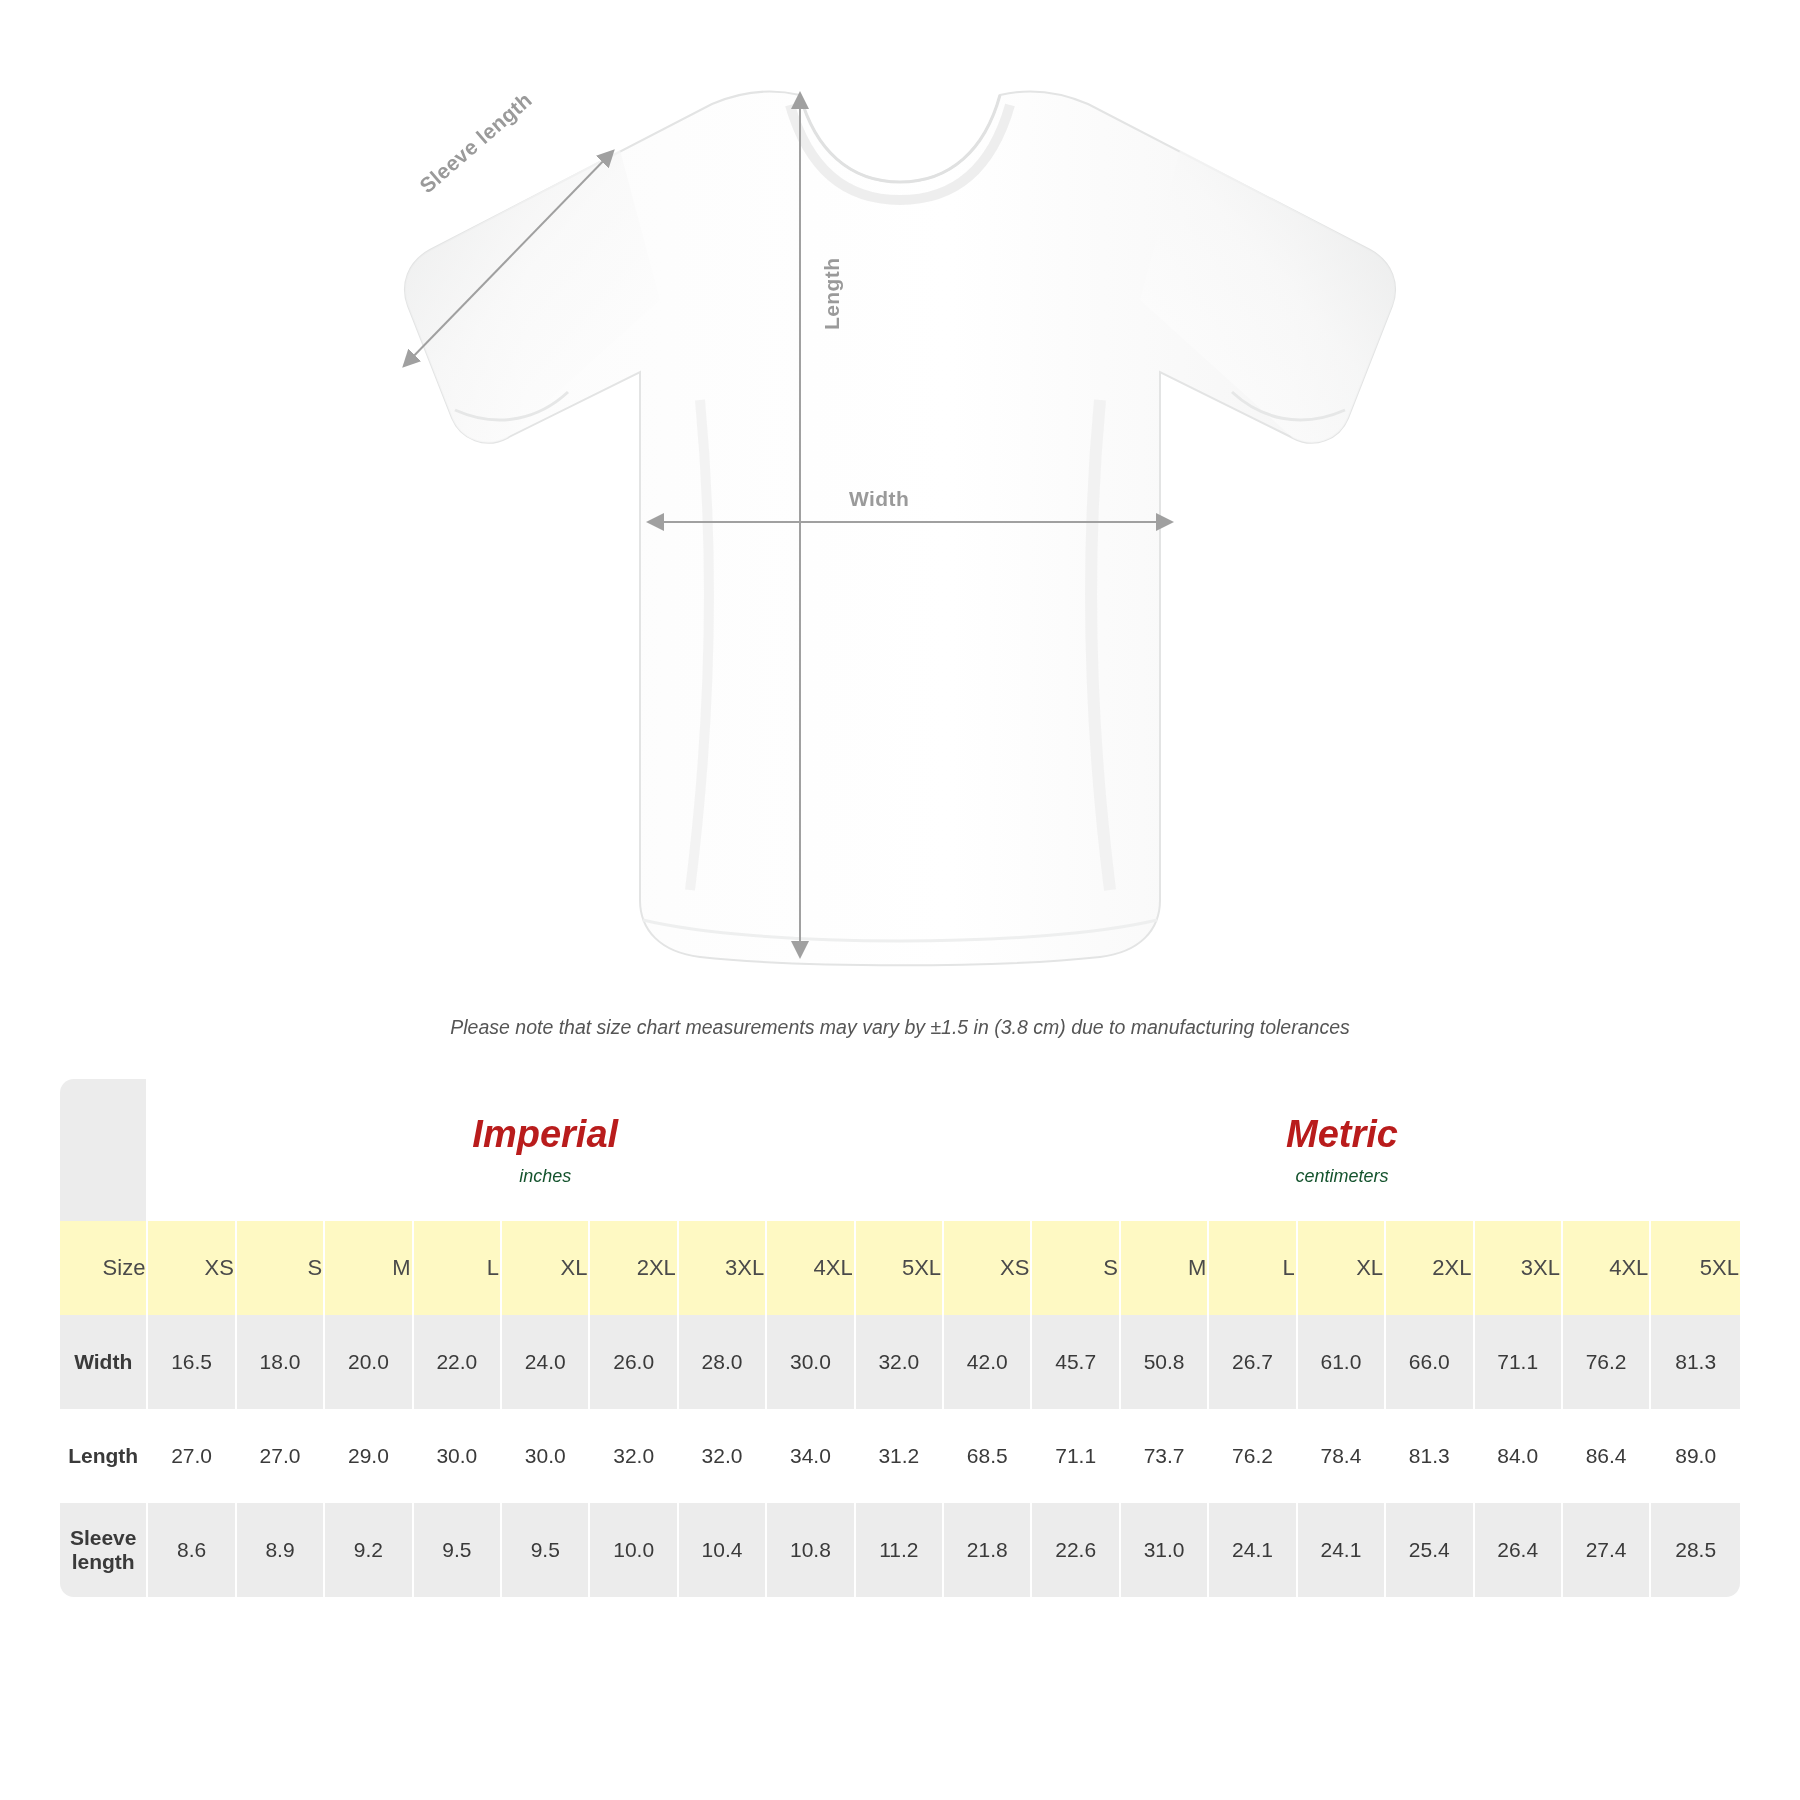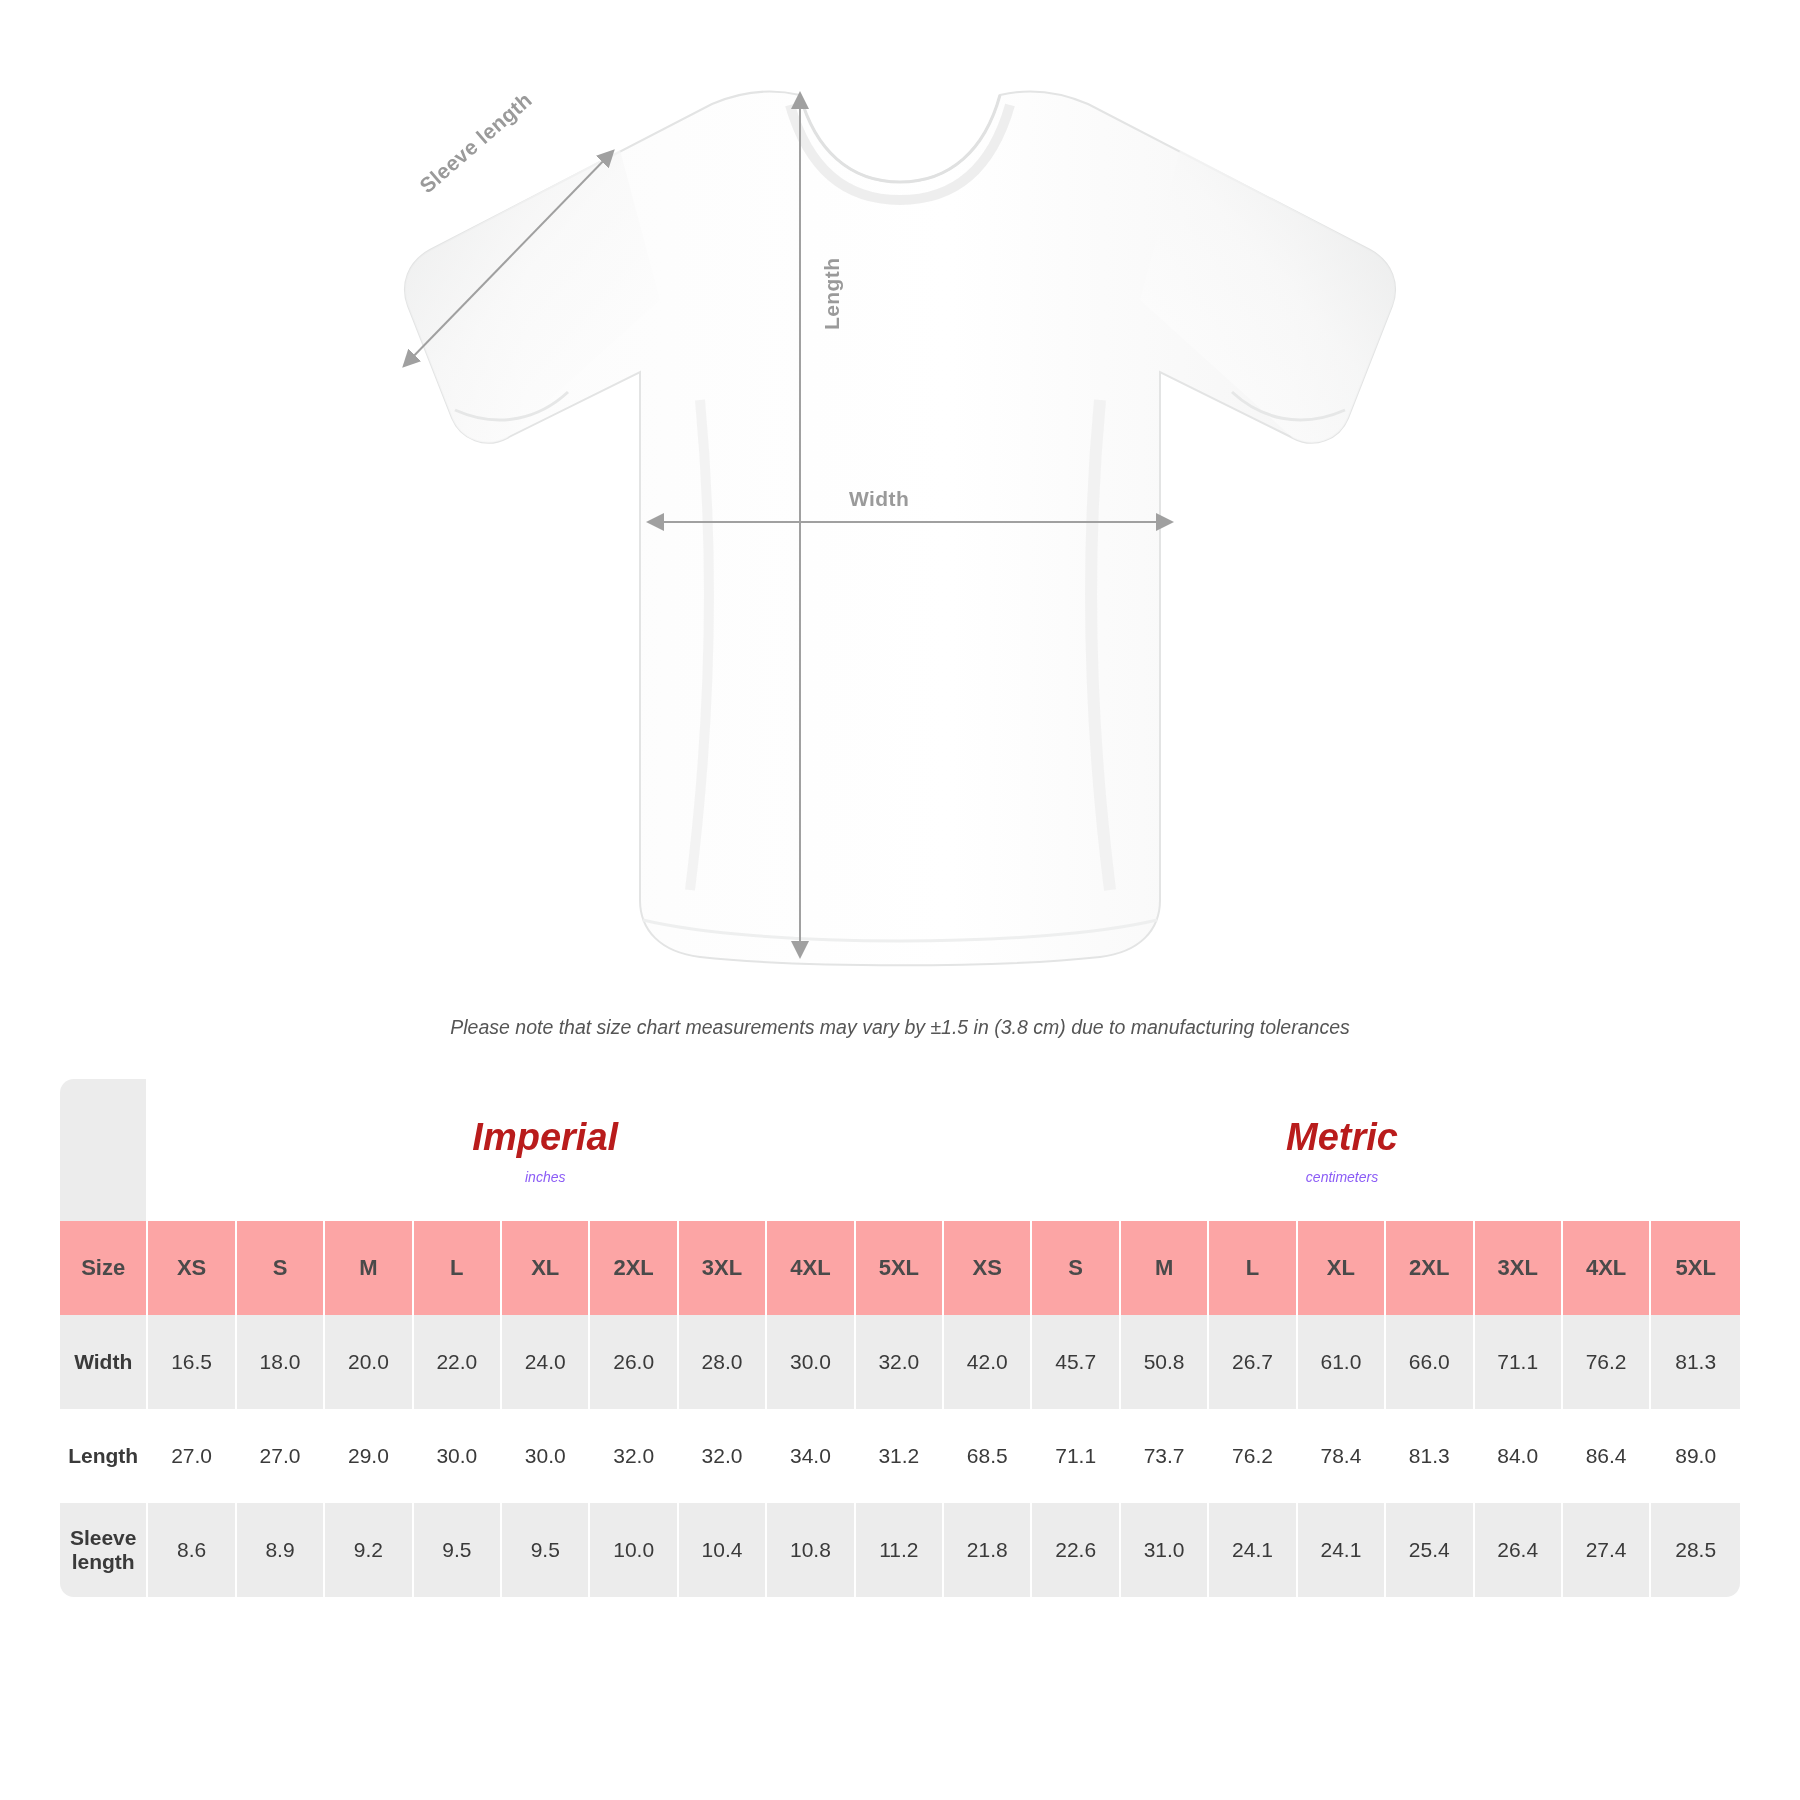"inches" .sys-cell .sys-unit { color: #8b5cf6 -> #14532d; font-size: 14px -> 18px }
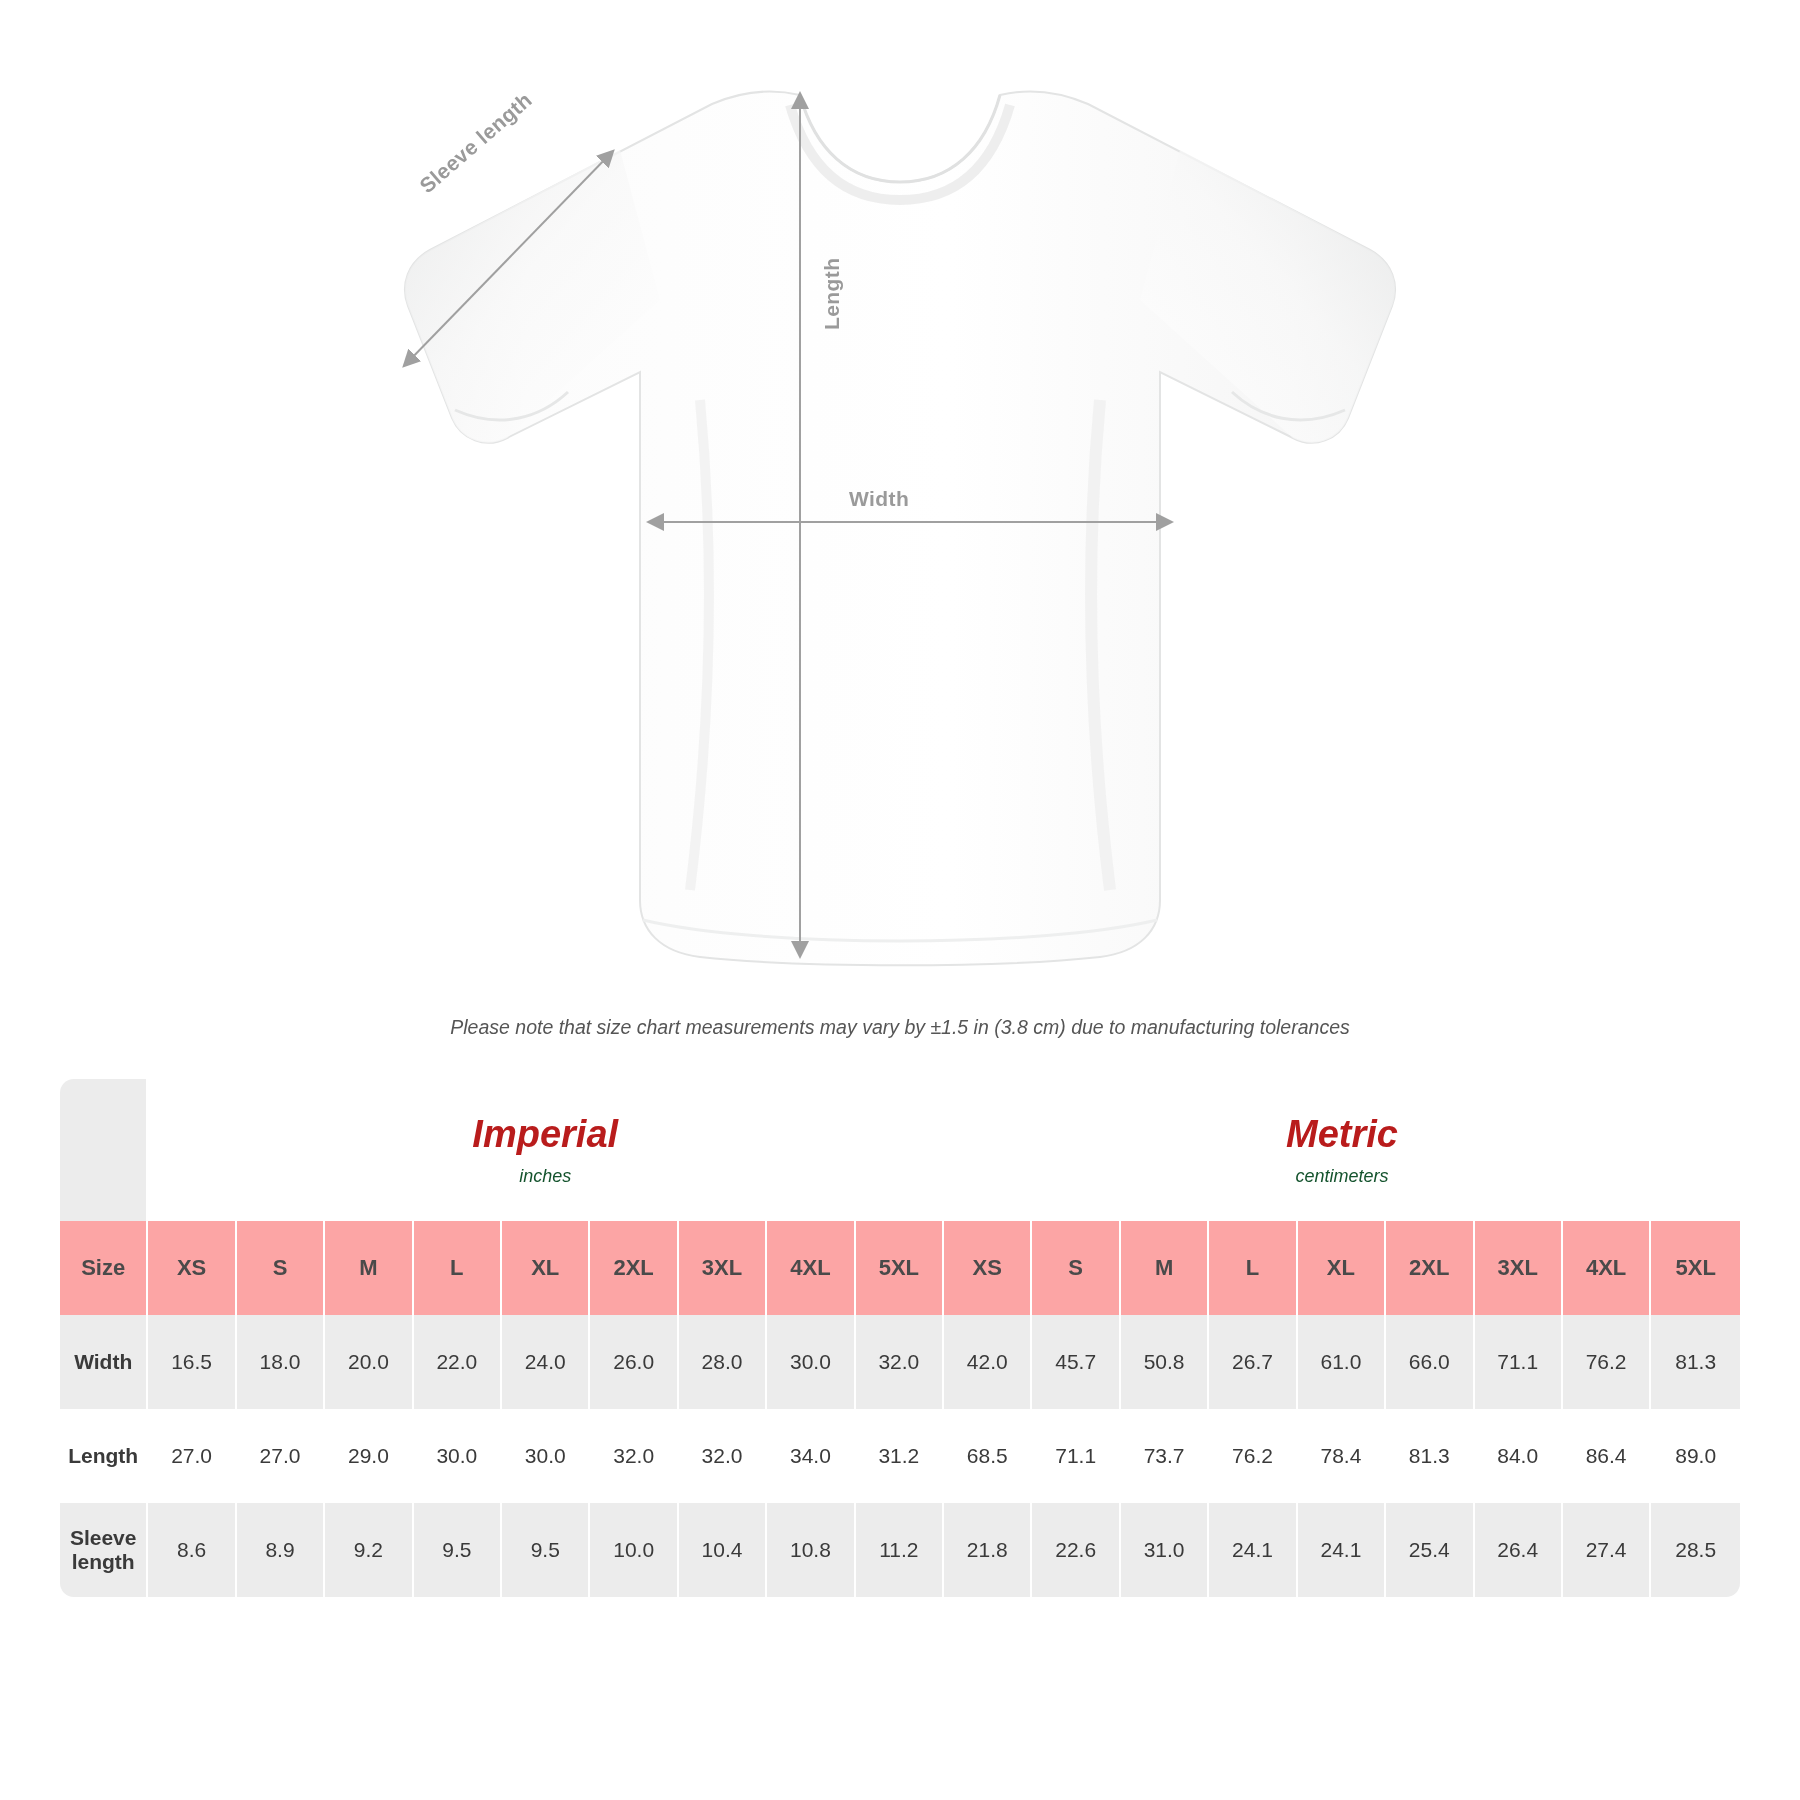"Size" tr.row-sizes td { background: #fca5a5 -> #fef9c3; font-weight: bold -> normal; text-align: none -> right }
